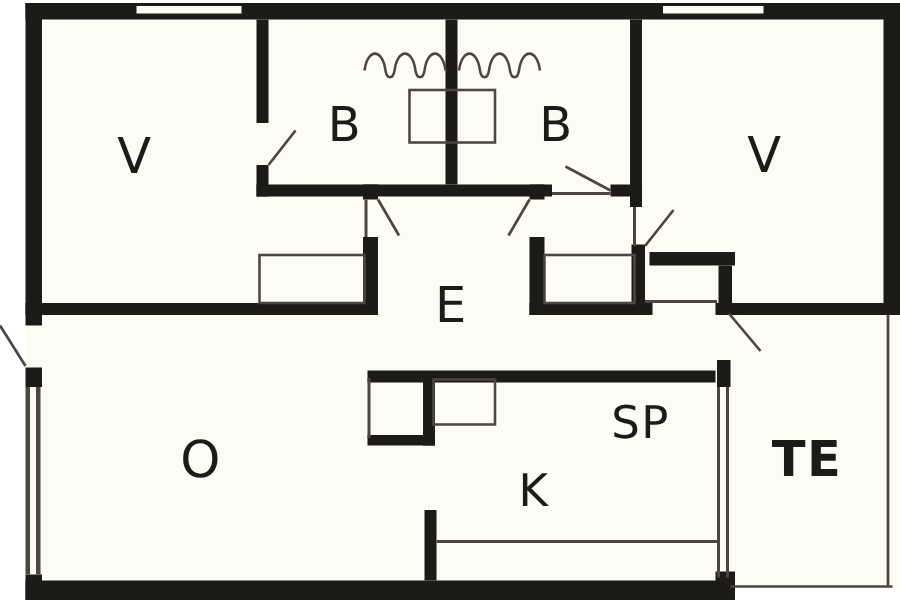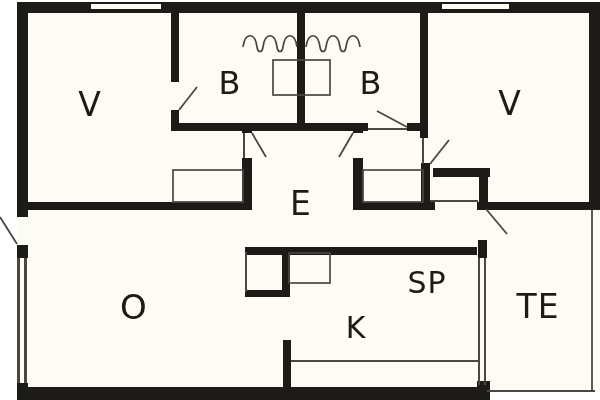"TE" div.room-label { font-weight: none -> bold }
